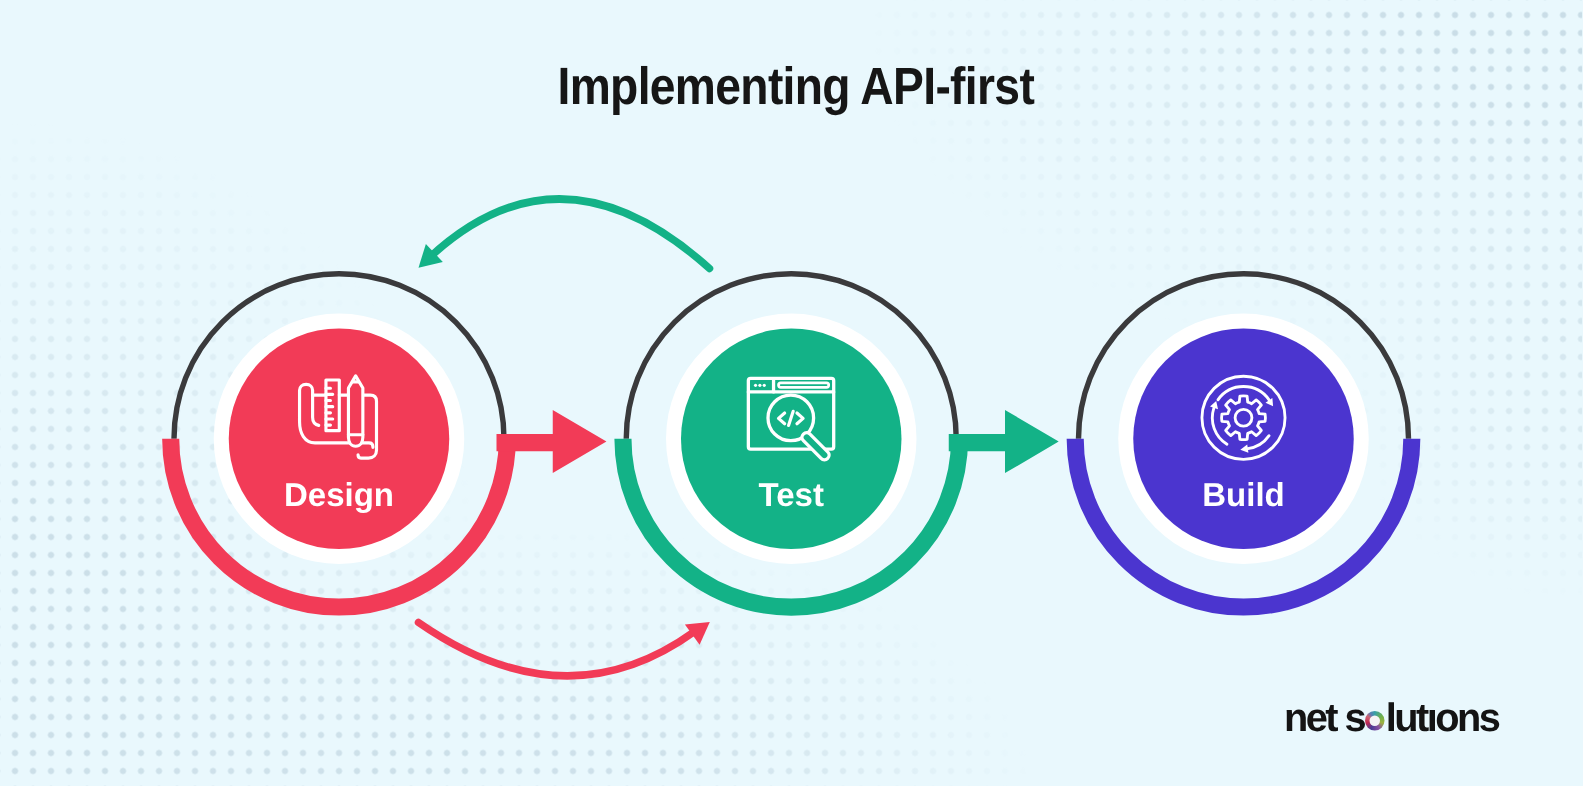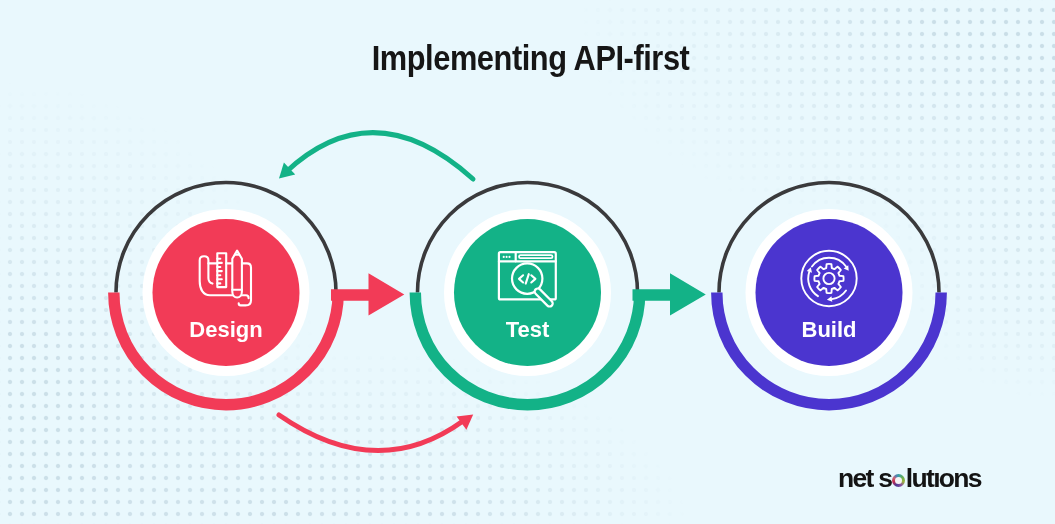"net s lutıons" .logo { left: 838px -> 856px }
